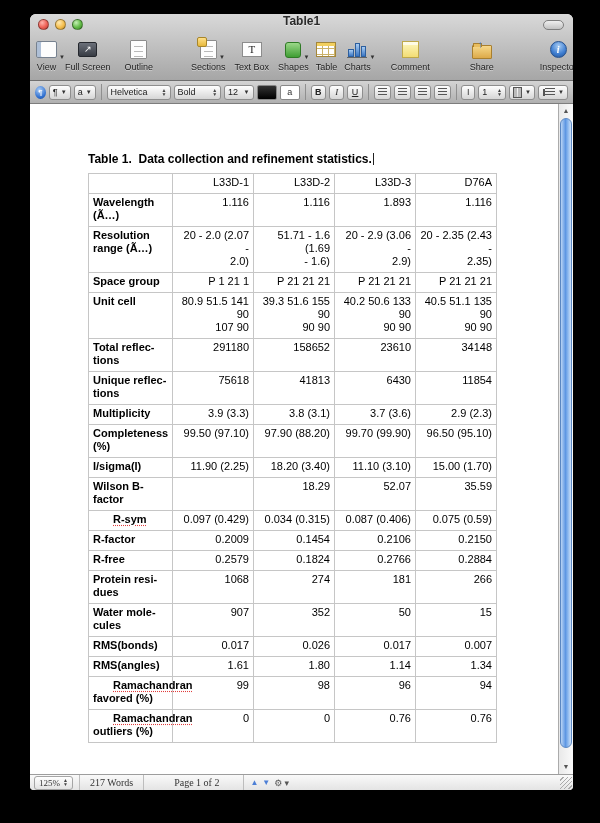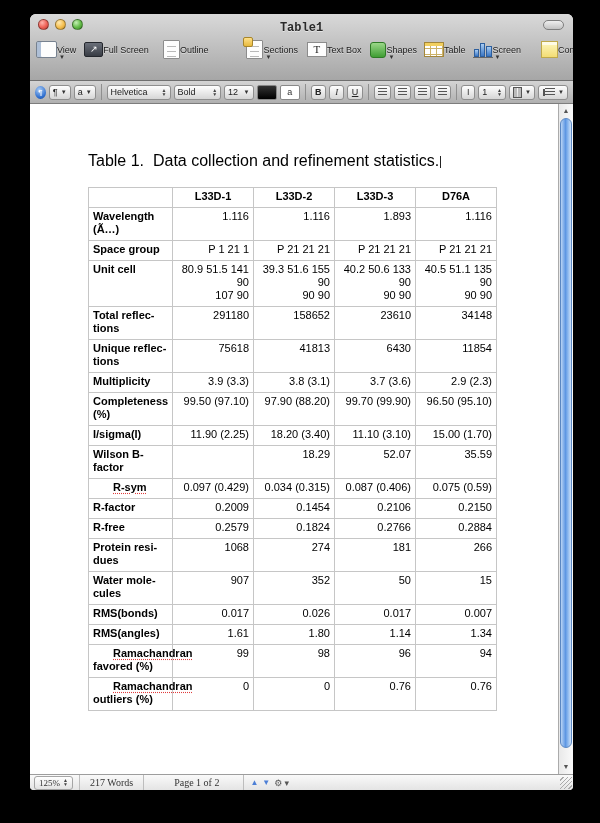"Table1" .titlebar { align-items: flex-end -> flex-start; font-family: Liberation Mono, monospace -> none }
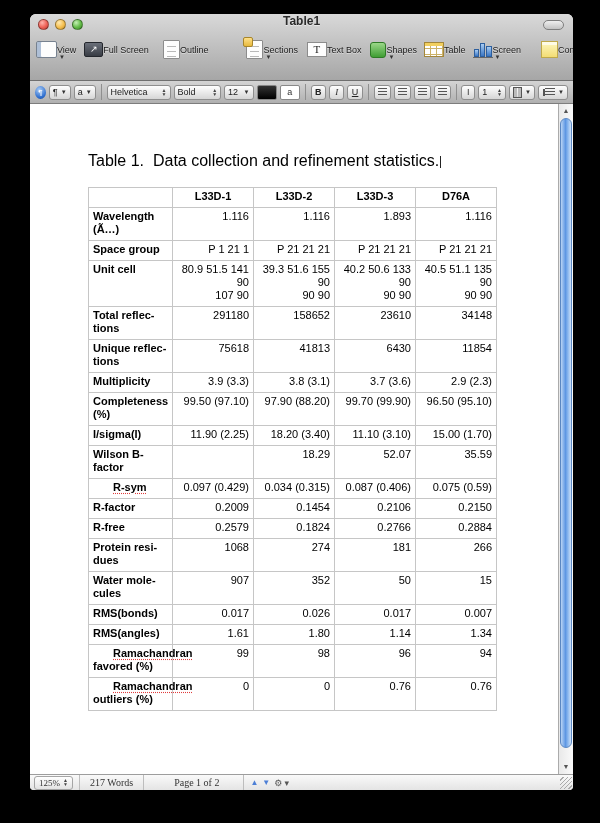"View" .tb-item { flex-direction: row -> column }
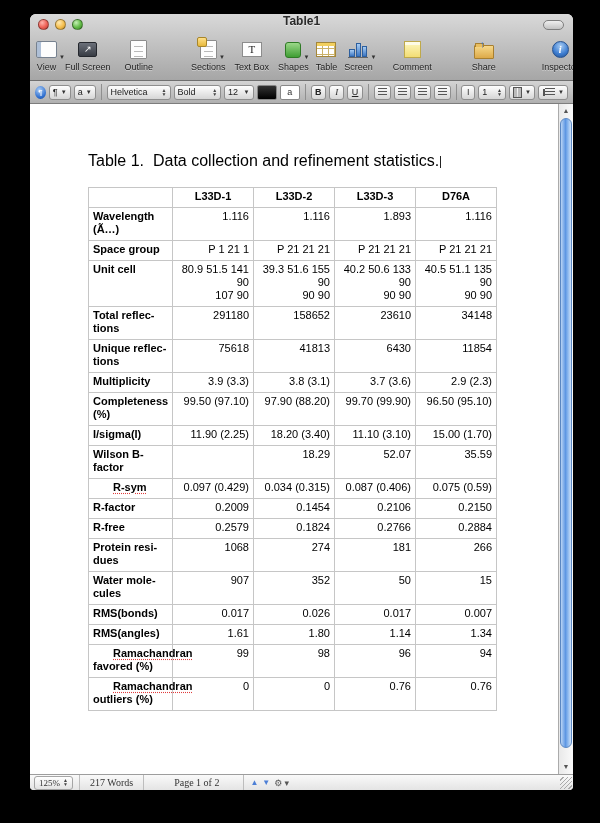"Screen" div.tb-label { text: Screen -> Charts }
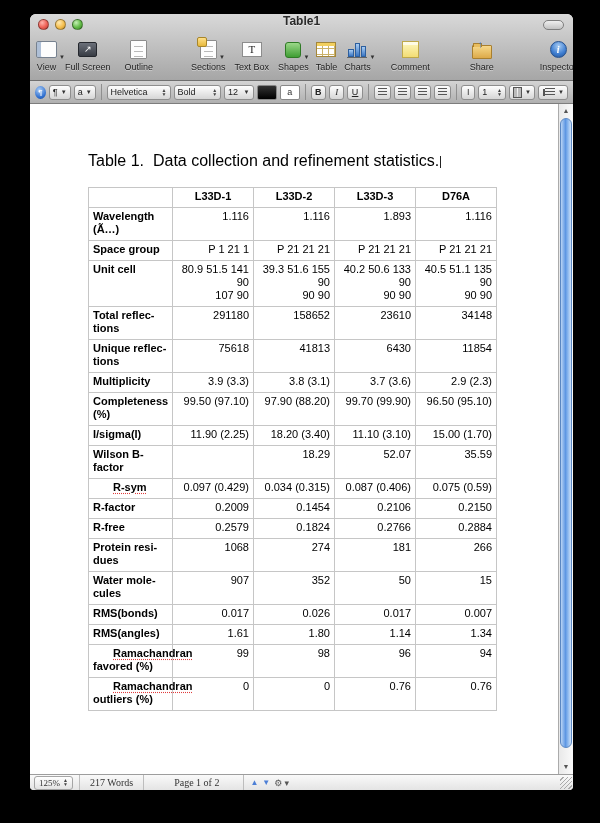"Table 1. Data collection and" .doc-title { font-size: 16px -> 12px; font-weight: normal -> bold; margin-bottom: 17px -> 7px }
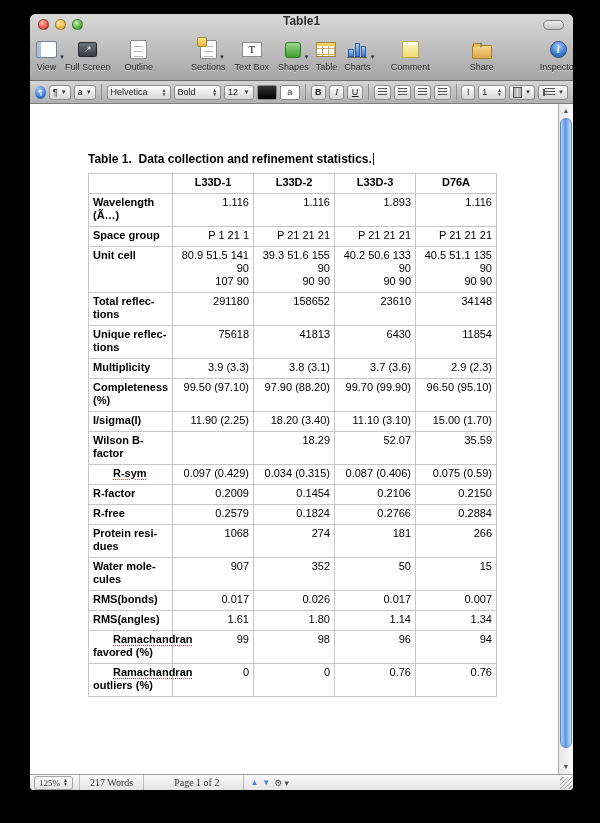"L33D-1" td.hcell { font-weight: bold -> normal; text-align: center -> right }
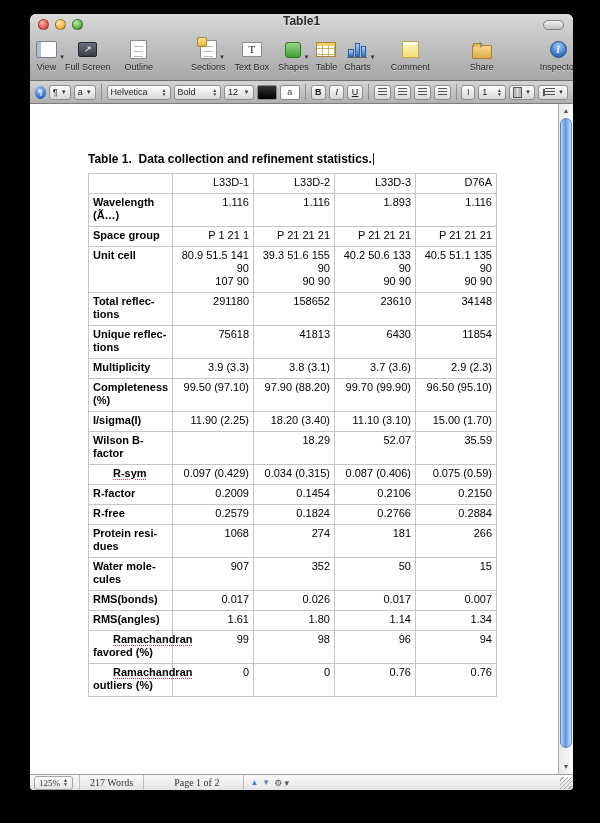"Resolution" tr { html: none -> <tr> <td>Resolution<br>range (Ã…)</td> <td>20 - 2.0 (2.07 -<br>2.0)</td> <td>51.71 - 1.6 (1.69<br>- 1.6)</td> <td>20 - 2.9 (3.06 -<br>2.9)</td> <td>20 - 2.35 (2.43 -<br>2.35)</td> </tr> }
